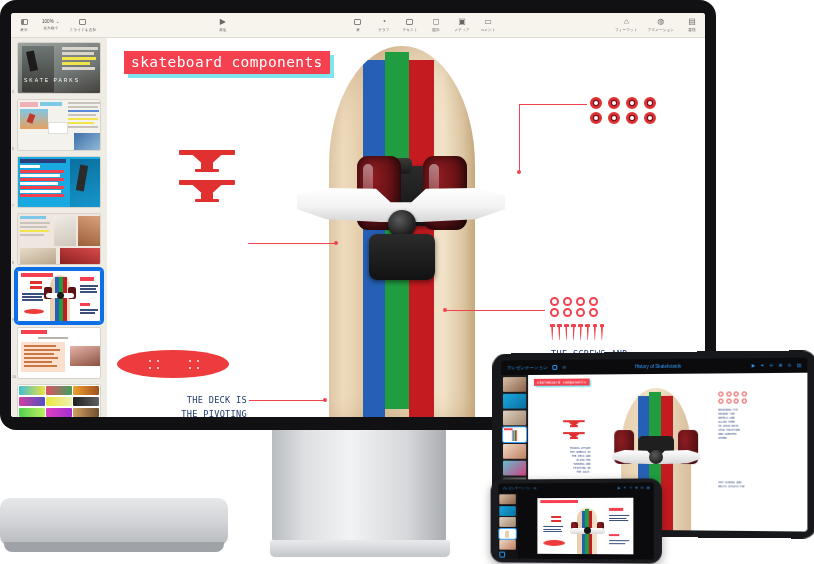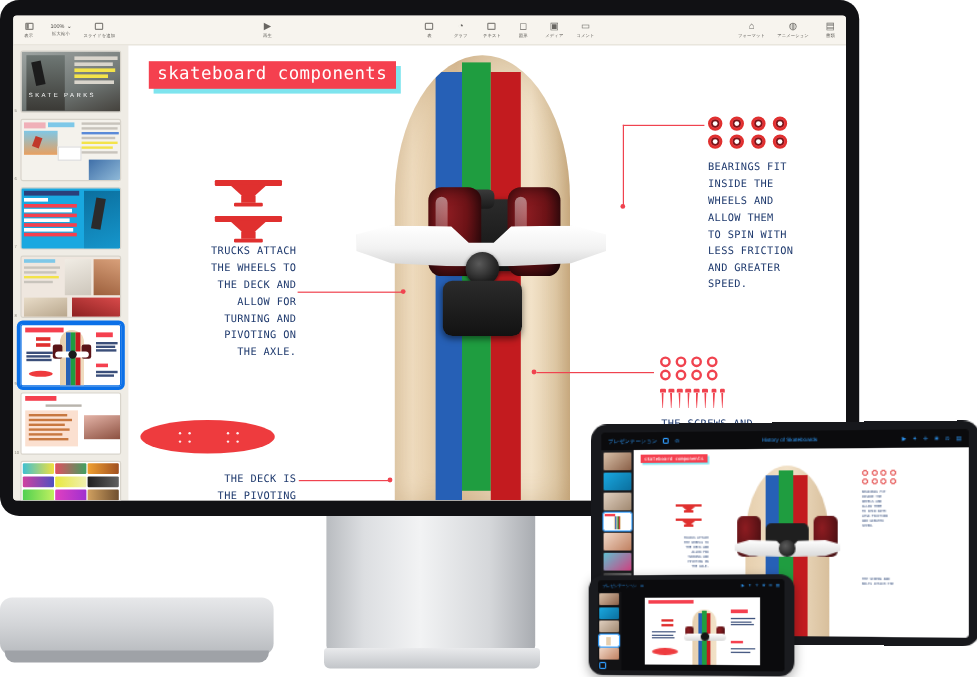"BEARINGS FIT" div.ann { html: <div>BEARINGS FIT INSIDE THE WHEELS AND ALLOW THEM TO SPIN WITH LESS FRICTION AND GREATER SPEED.</div> -> none }
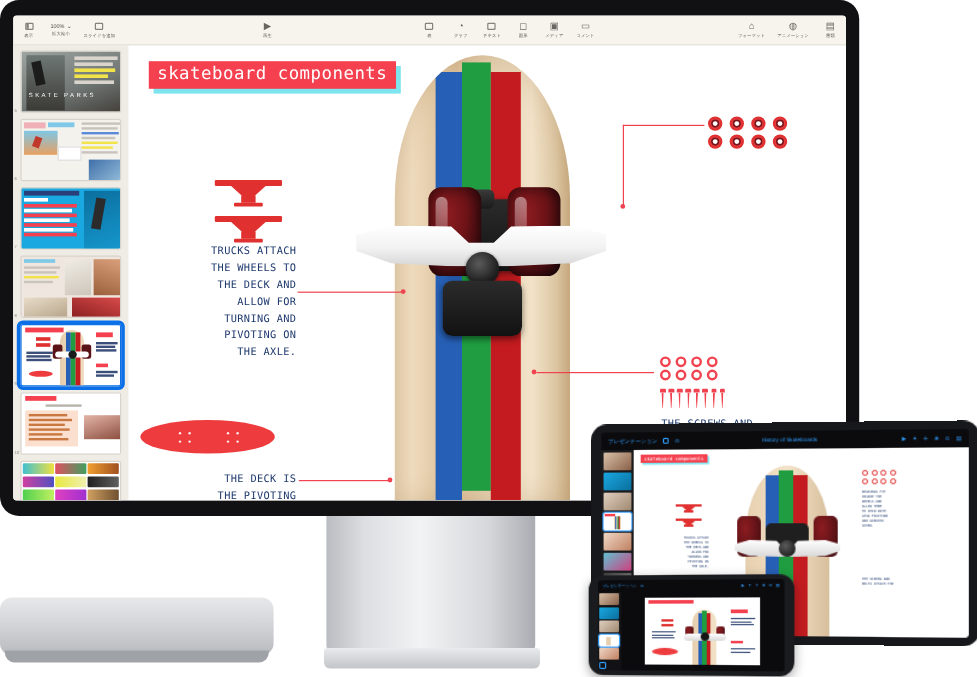"TRUCKS ATTACH" div.ann { html: <div>TRUCKS ATTACH THE WHEELS TO THE DECK AND ALLOW FOR TURNING AND PIVOTING ON THE AXLE.</div> -> none }
